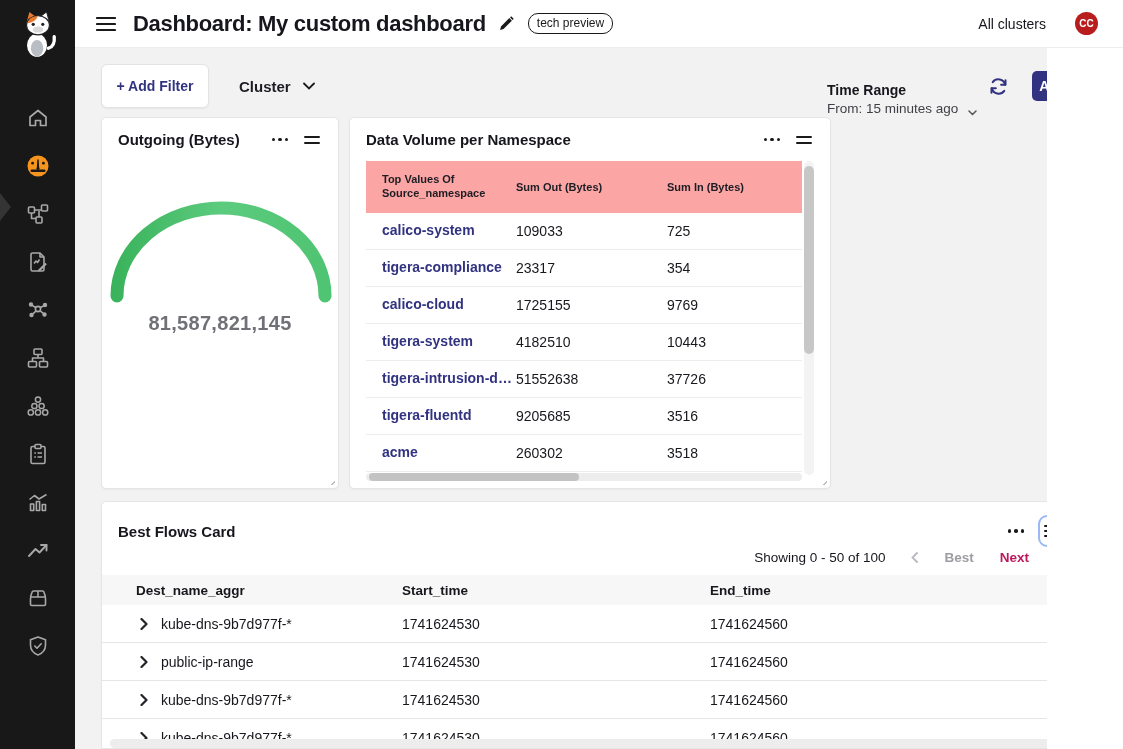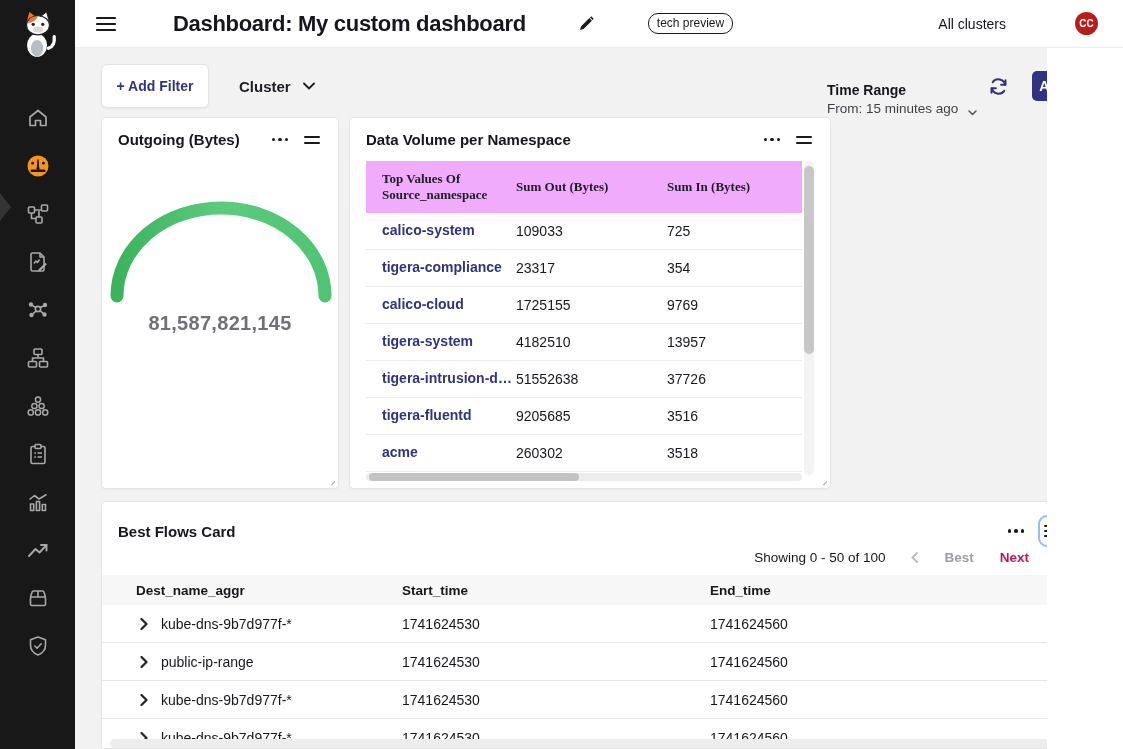"Dashboard: My custom dashboard" .topbar { gap: 40px -> none }
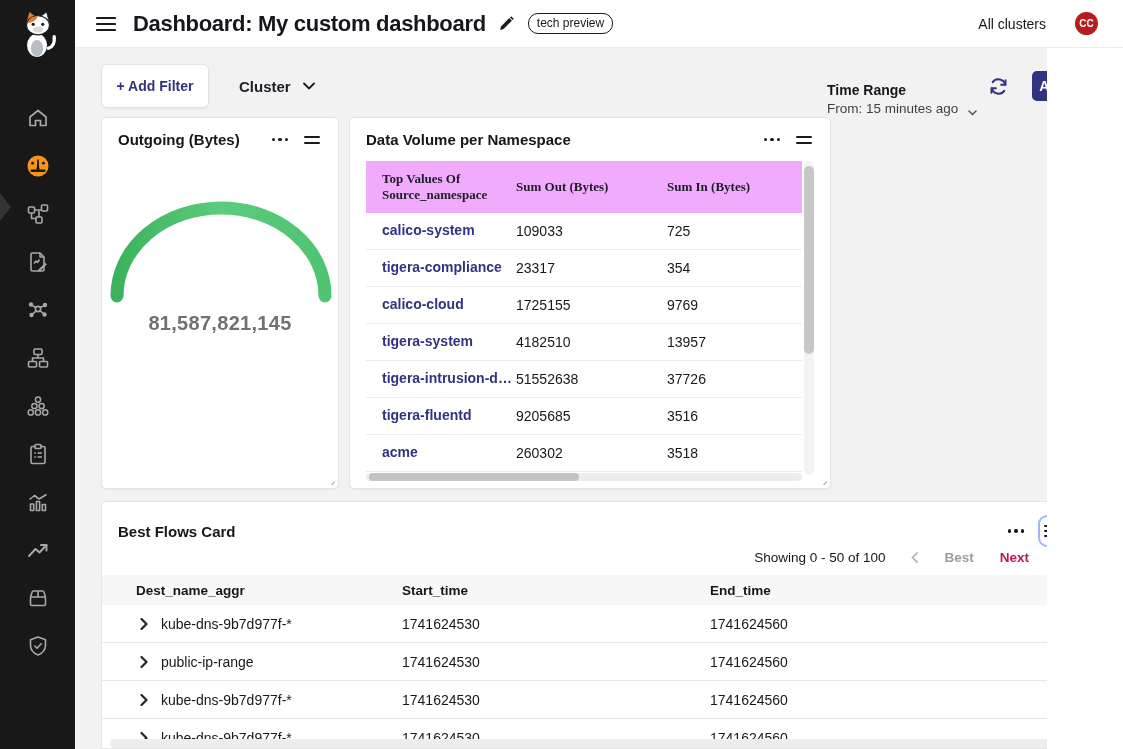"Top Values Of Source_namespace" .t2-head { background: #f0abfc -> #fca5a5; font-family: Liberation Serif, serif -> none; font-size: 13px -> 11px }
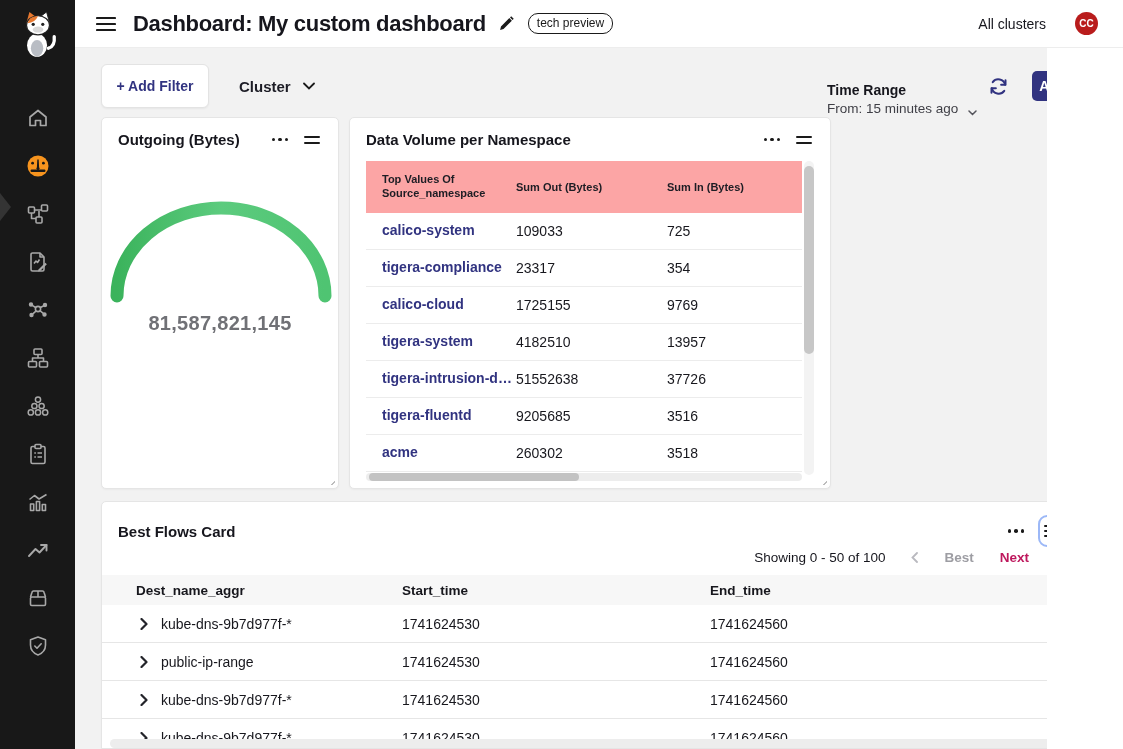"13957" div.c3 { text: 13957 -> 10443 }
